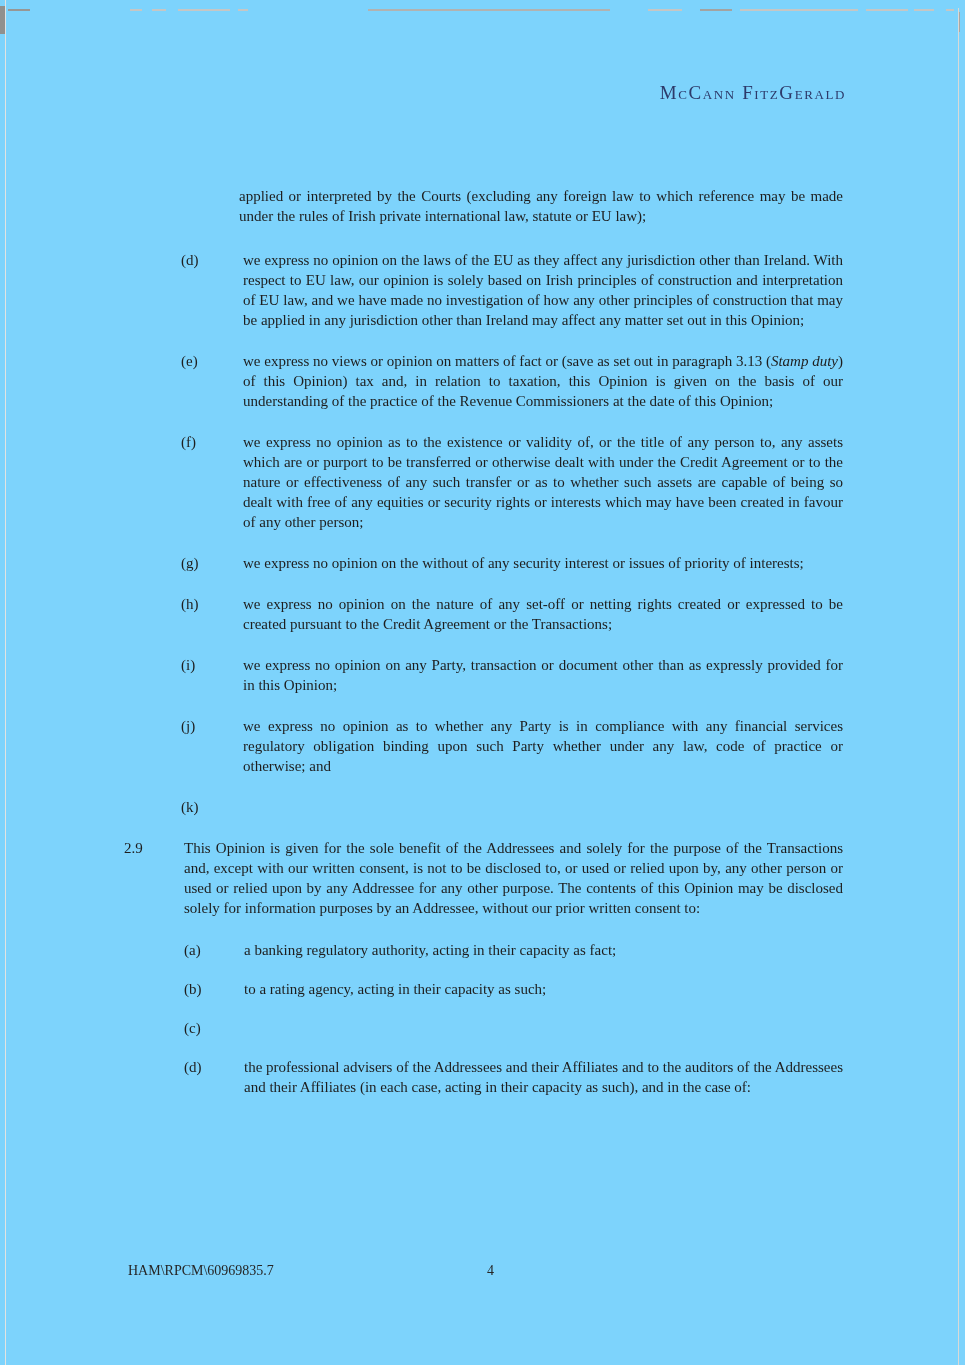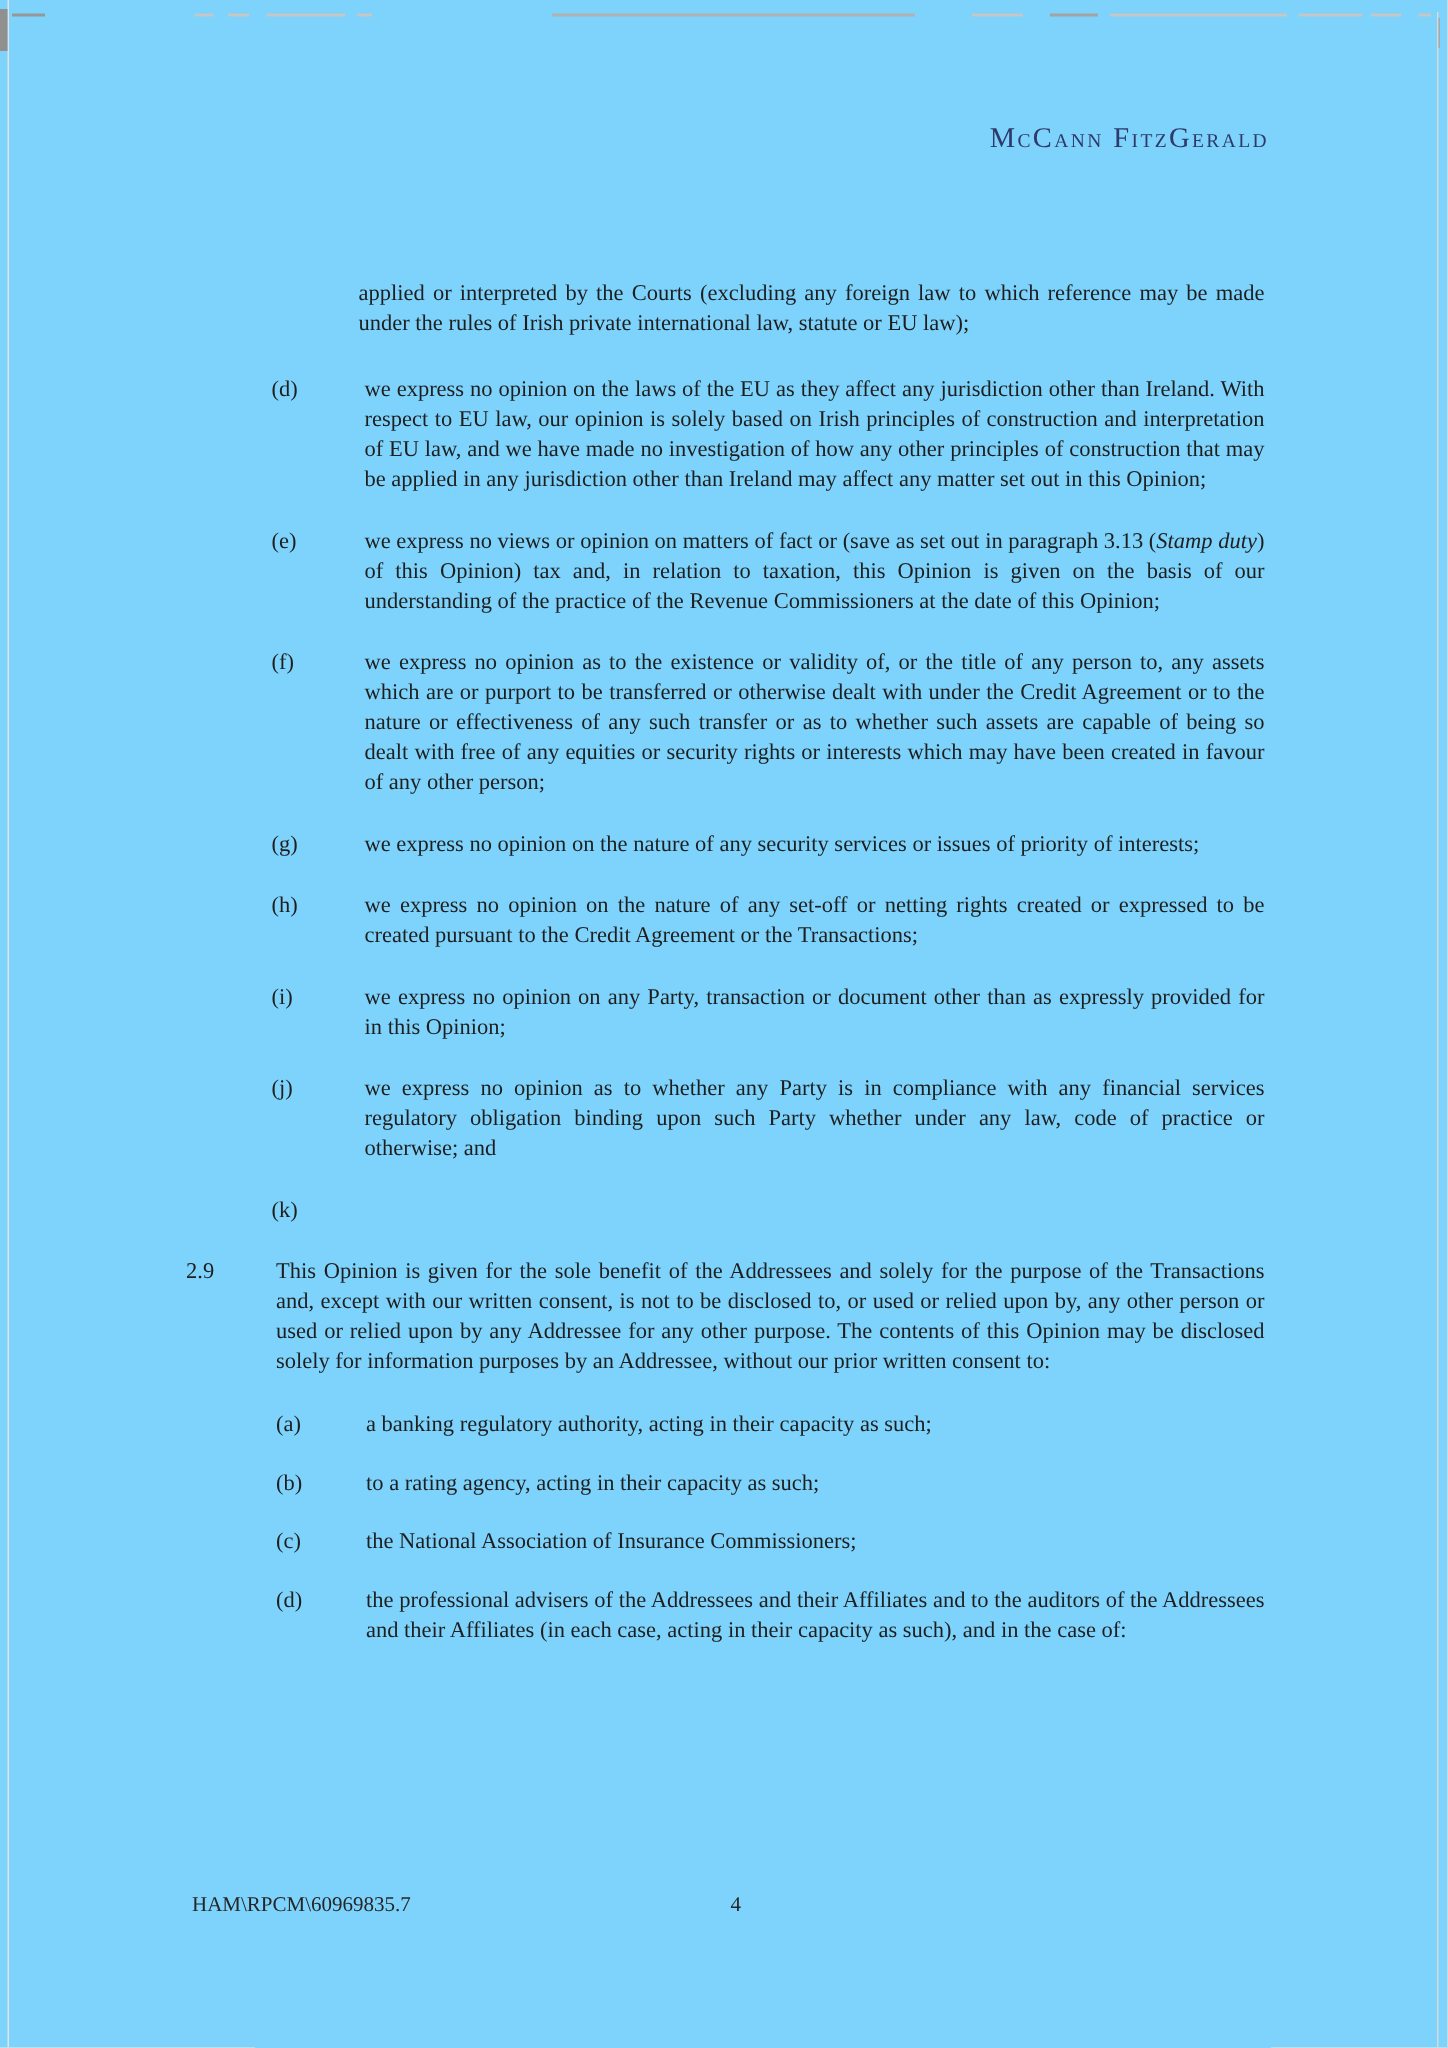"we express no opinion on the nature of any security" span { text: nature of any security services -> without of any security interest }
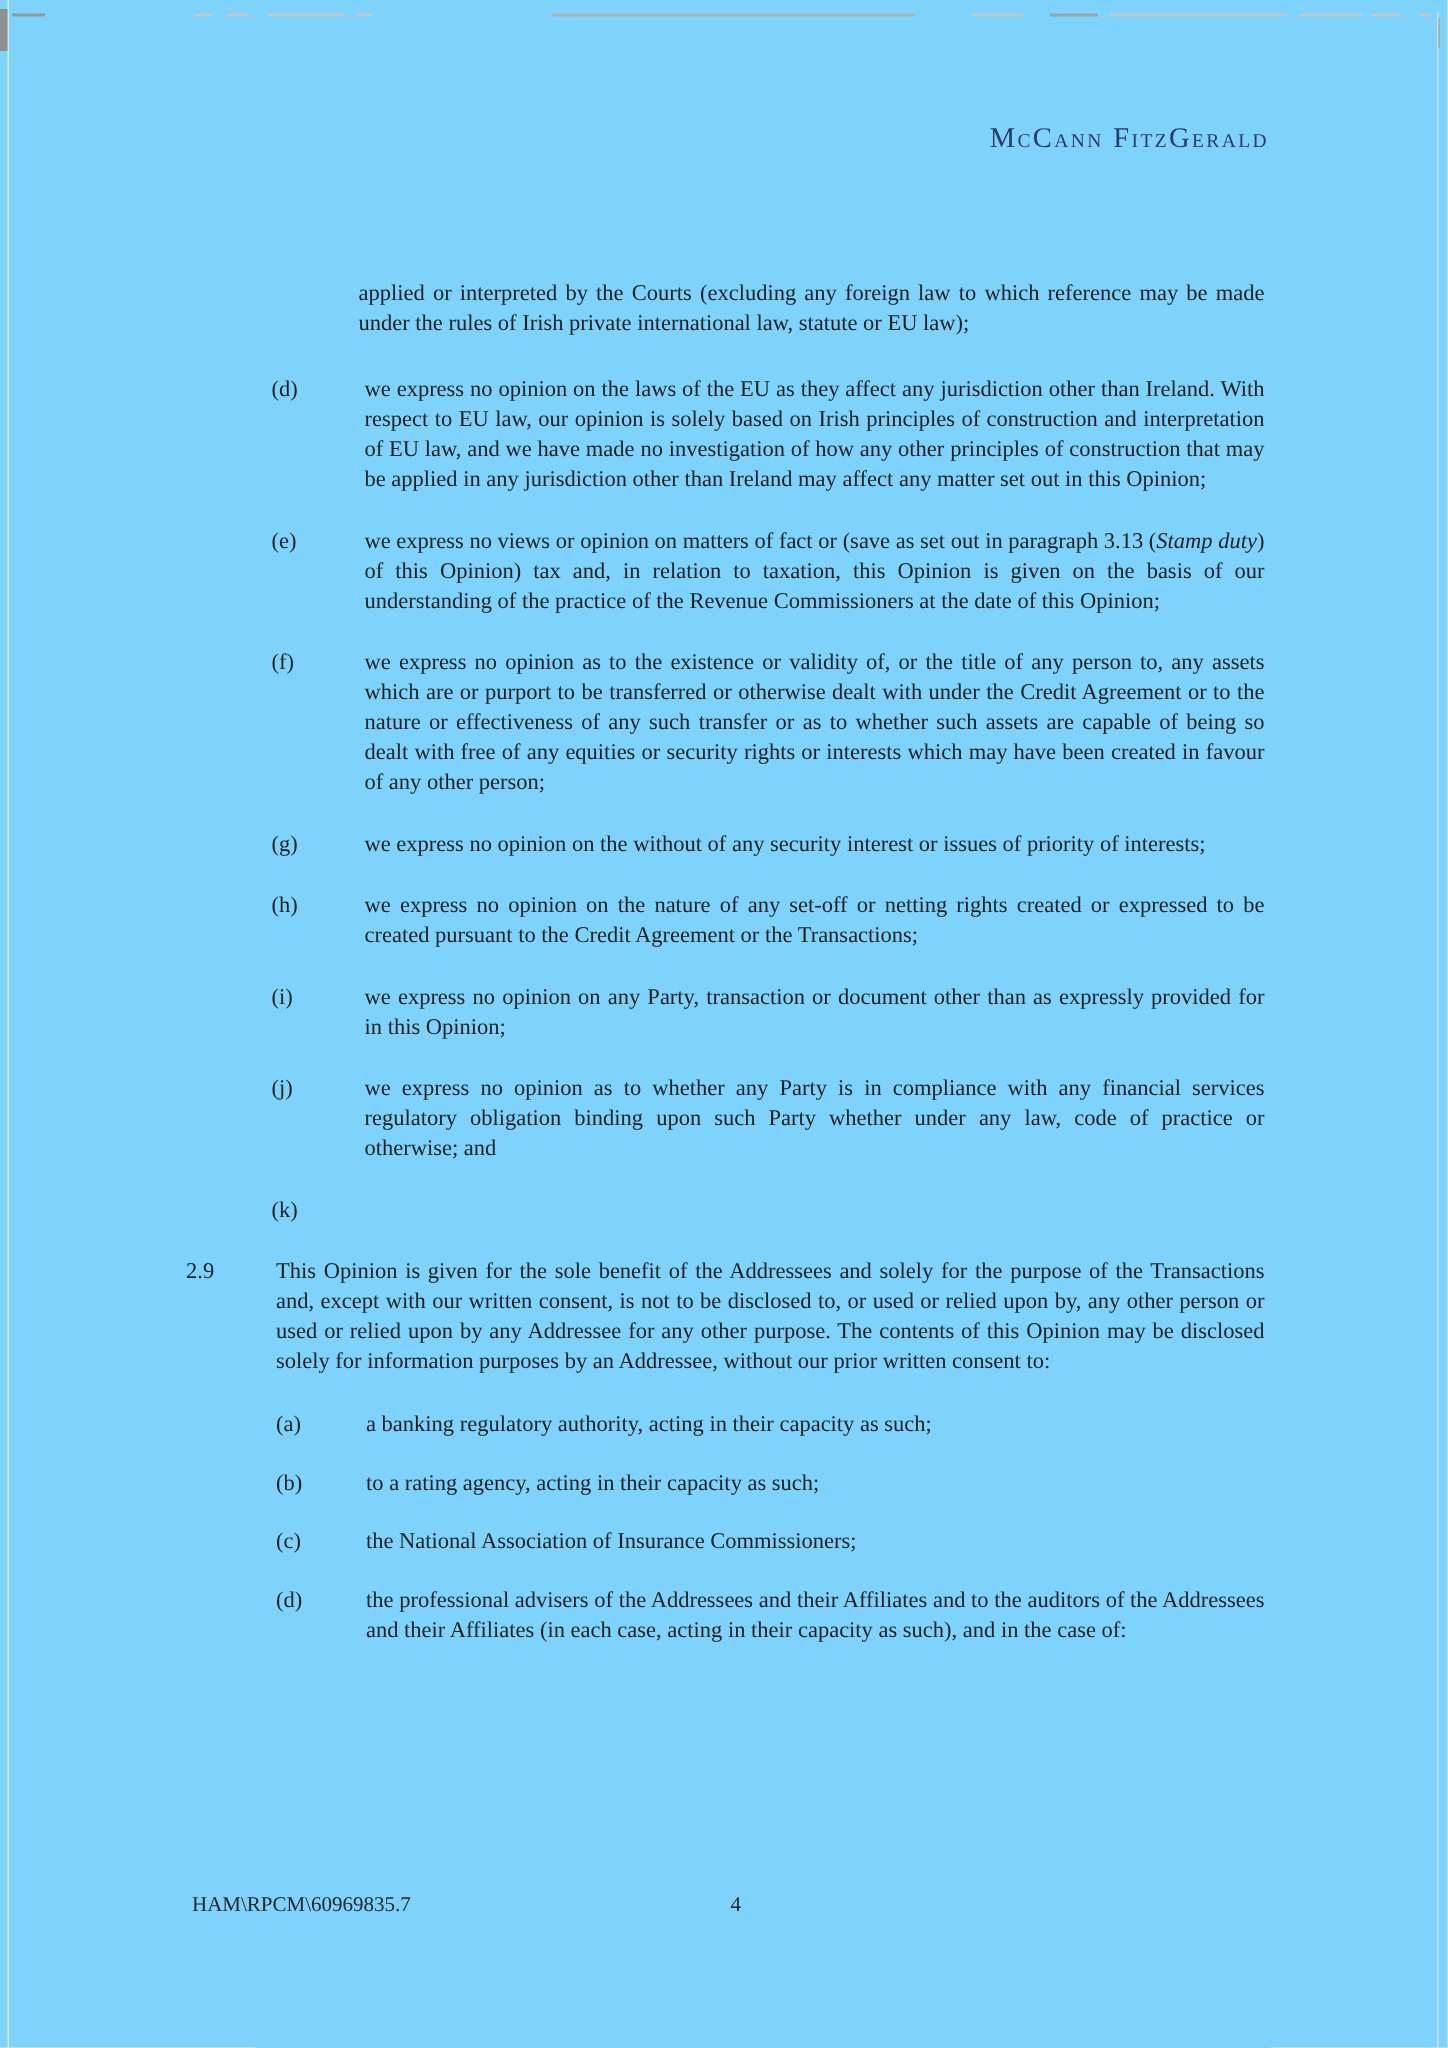"a banking regulatory authority, acting" span.text { text: such -> fact }
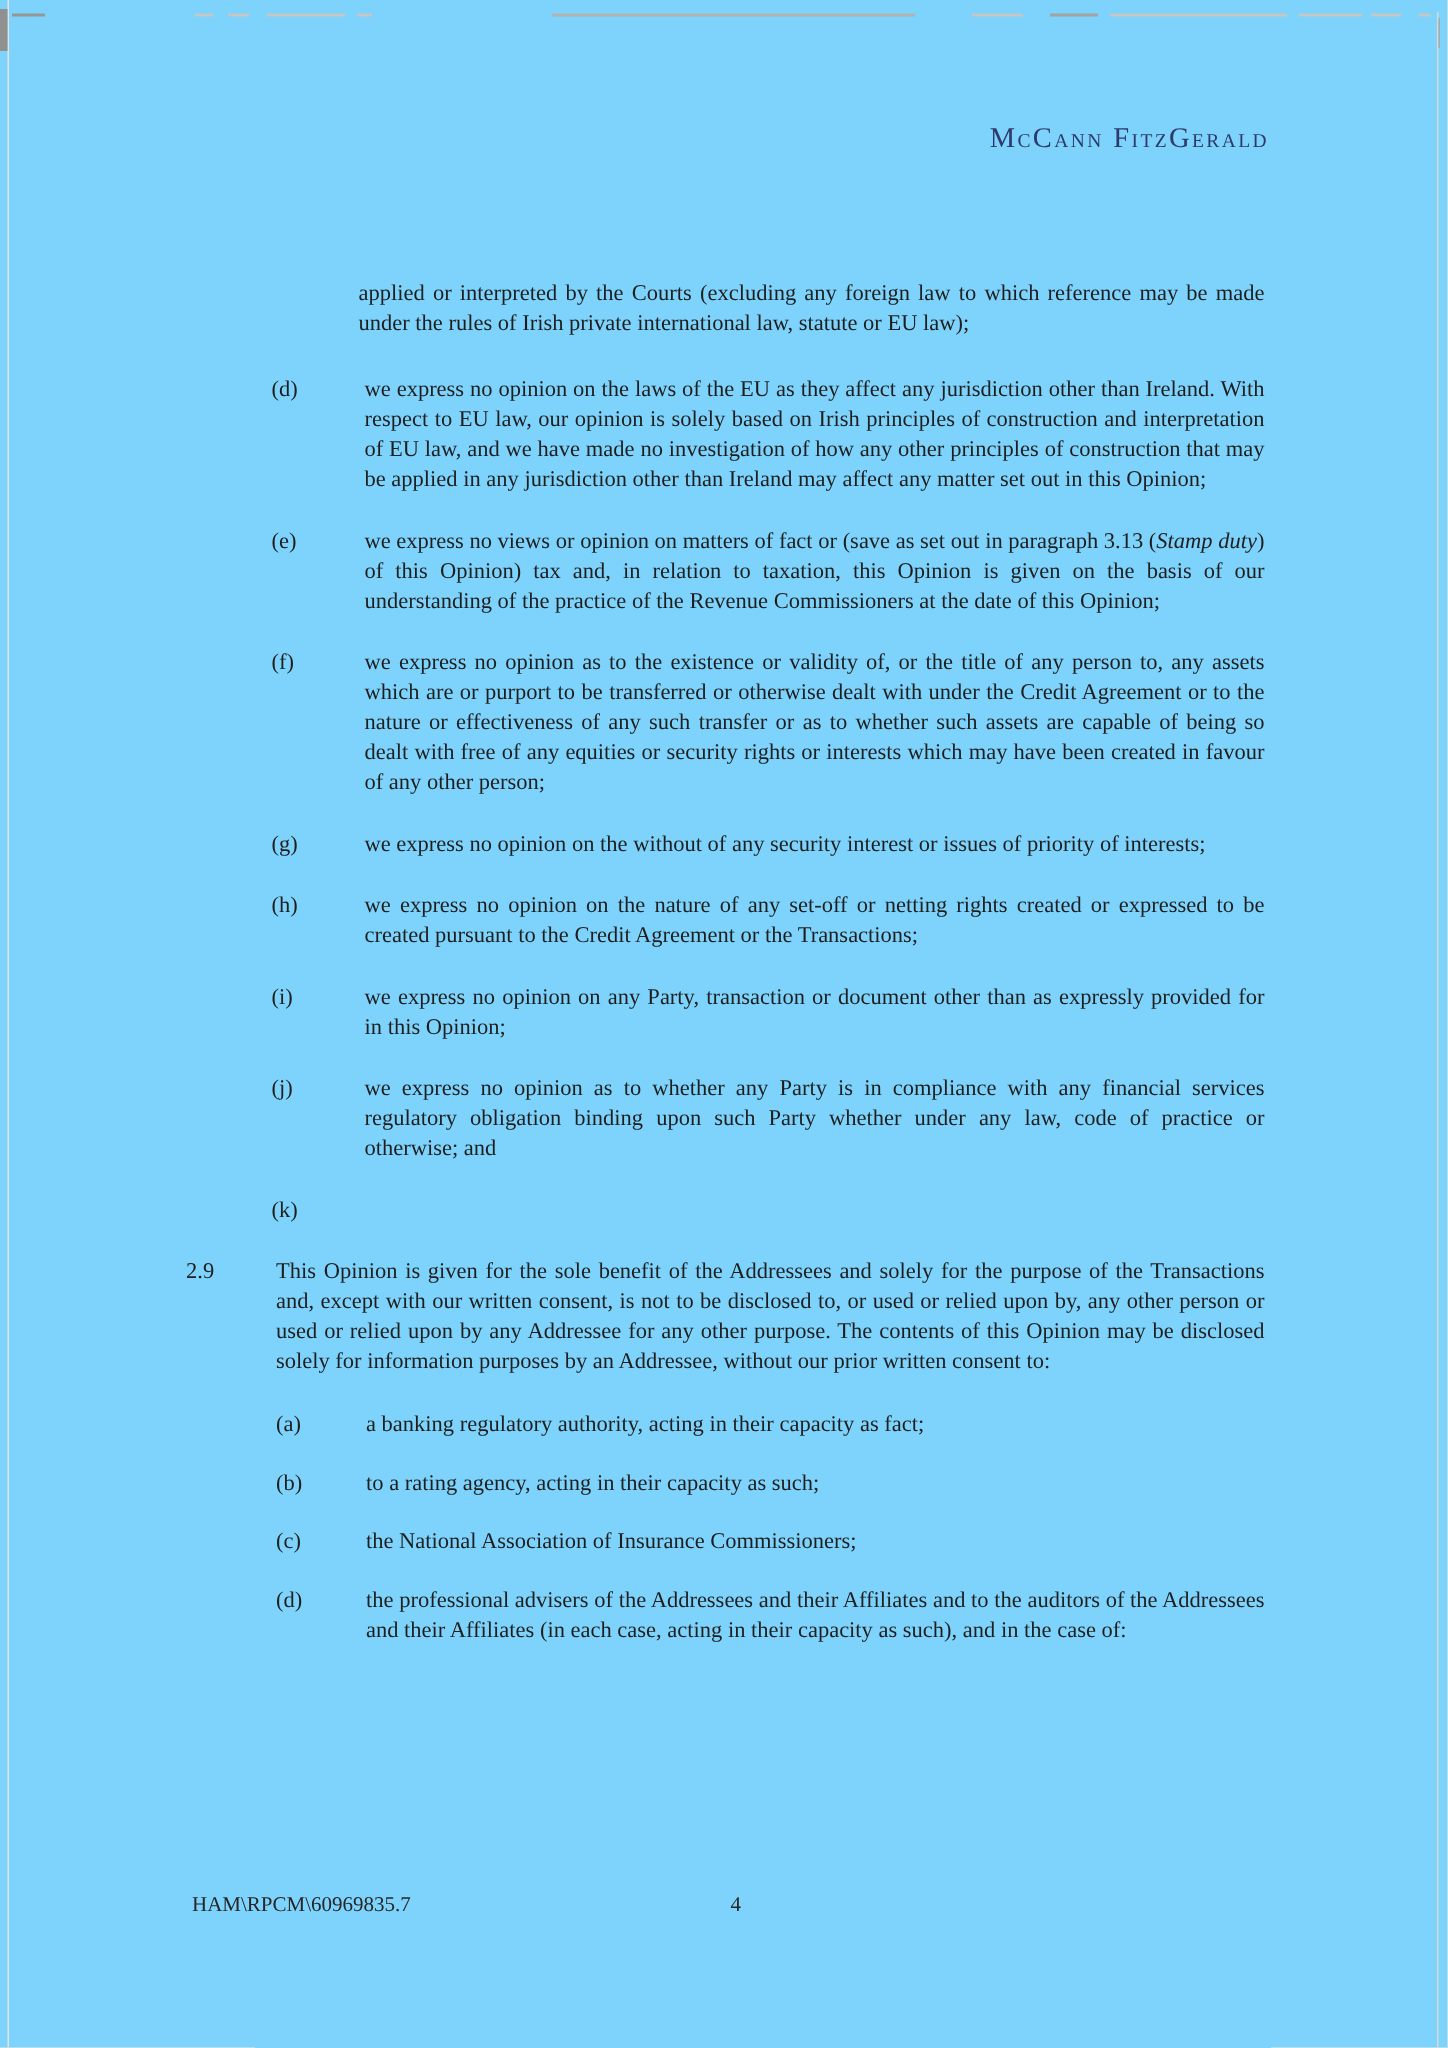"the National Association of Insurance" span.text { html: <span>the National Association of Insurance Commissioners;</span> -> none }
